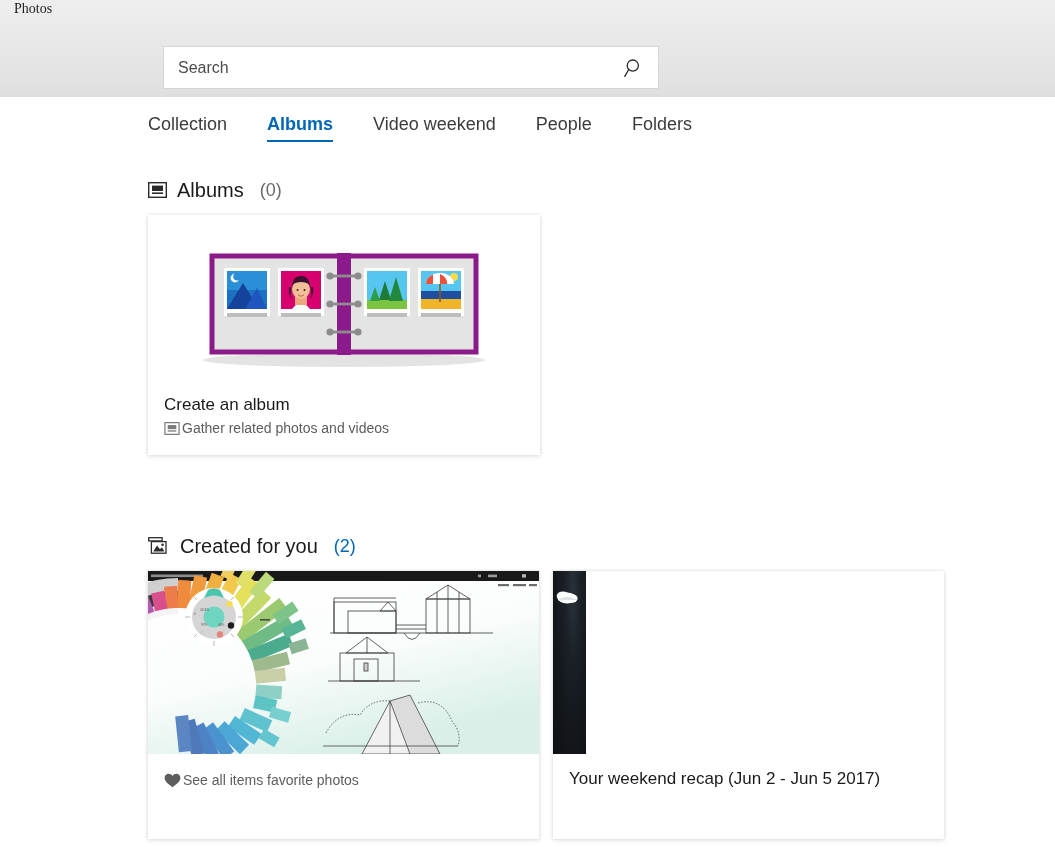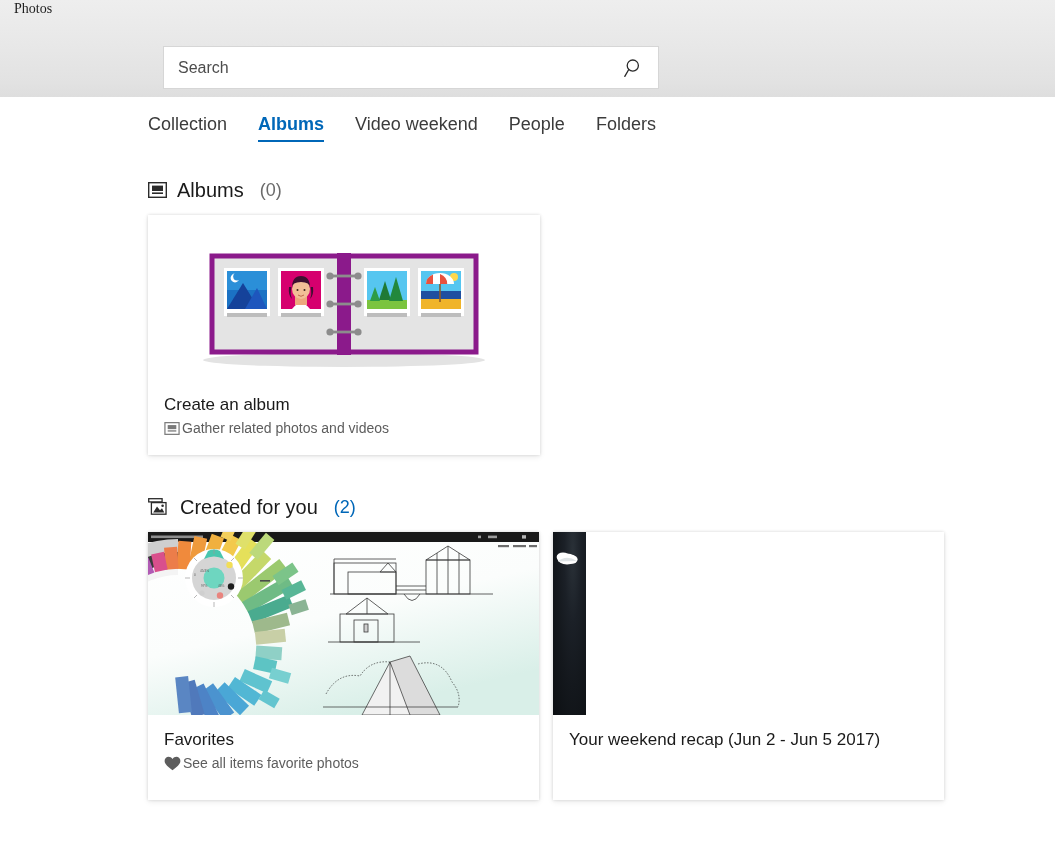"Collection" .navbar { gap: 0px -> 9px }
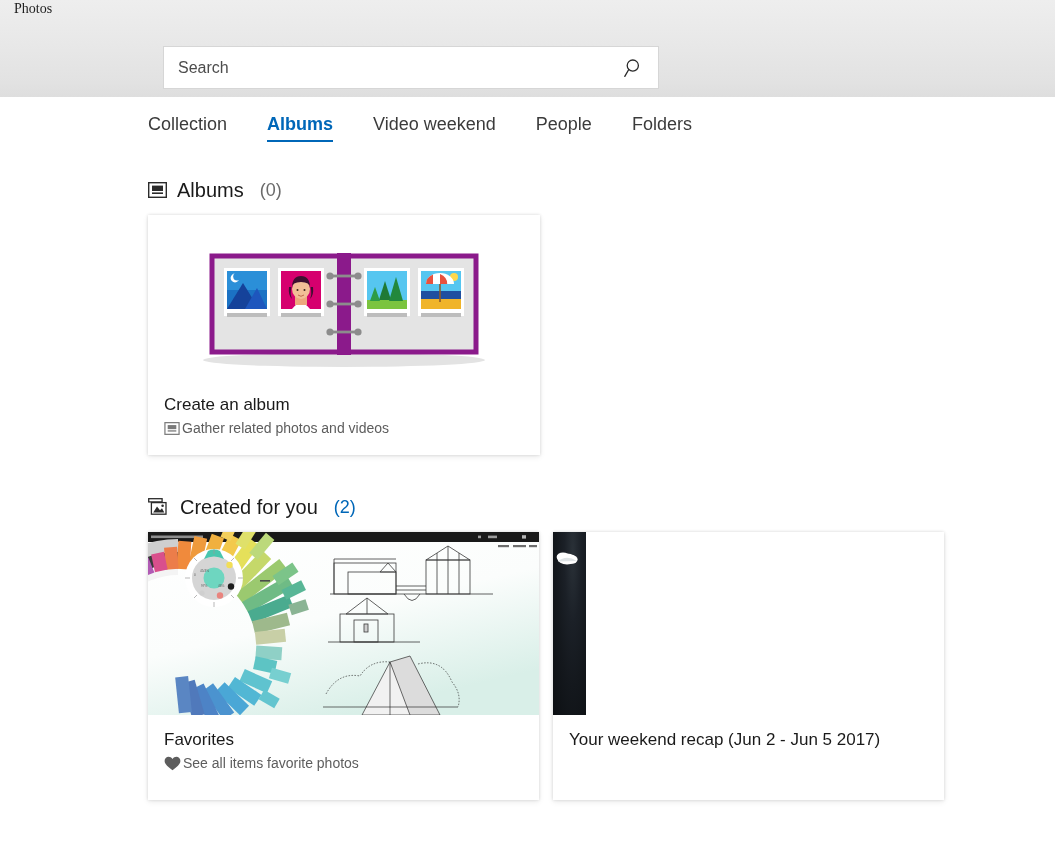"Created for you" div.section-header { margin-top: 37px -> 76px }
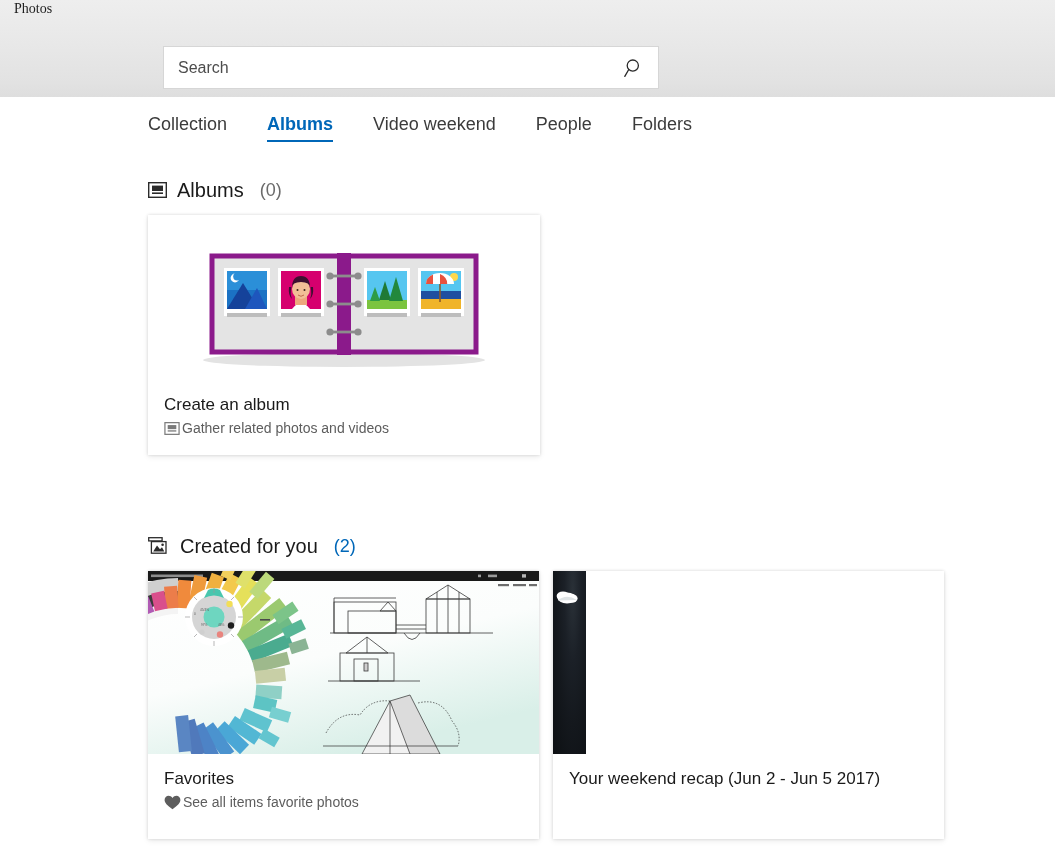"Favorites" div.card-title { html: <div>Favorites</div> -> none }
